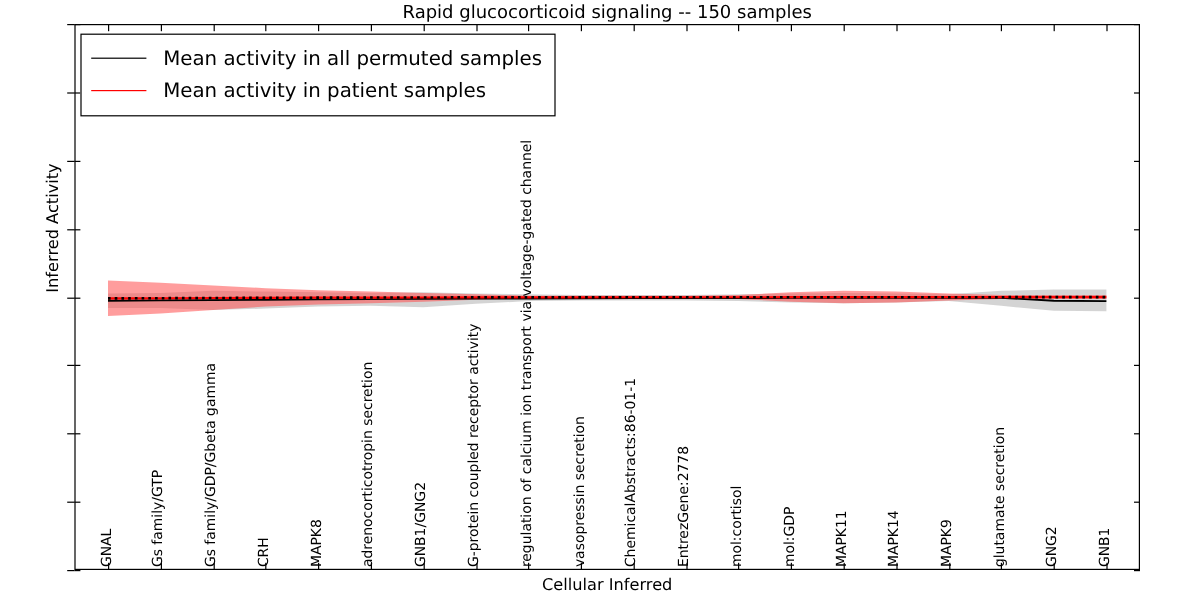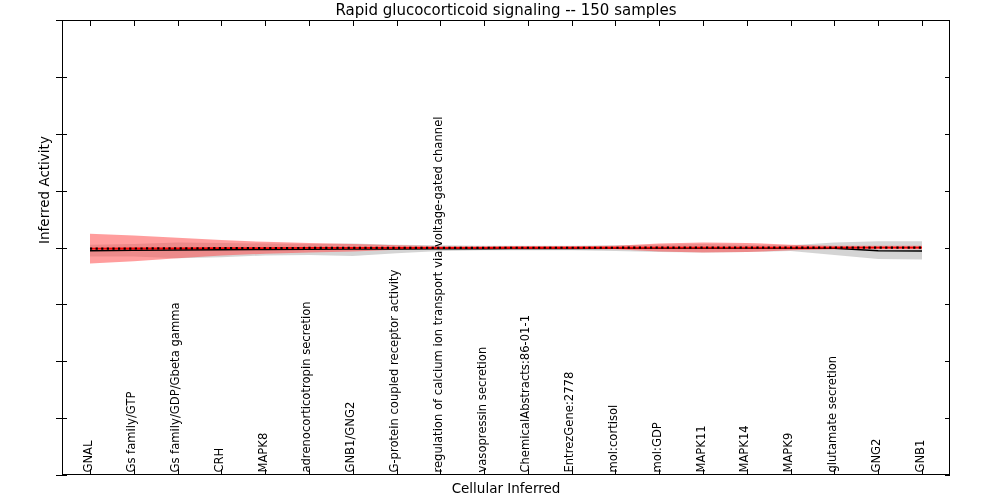"Mean activity in all permuted" div { html: none -> <div> <div> <span></span> <span>Mean activity in all permuted samples</span> </div> <div> <span></span> <span>Mean activity in patient samples</span> </div> </div> }
